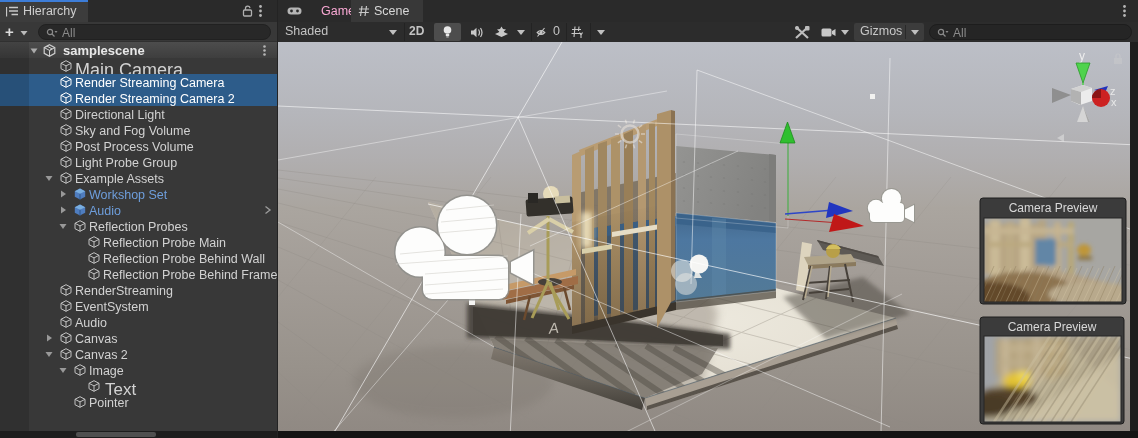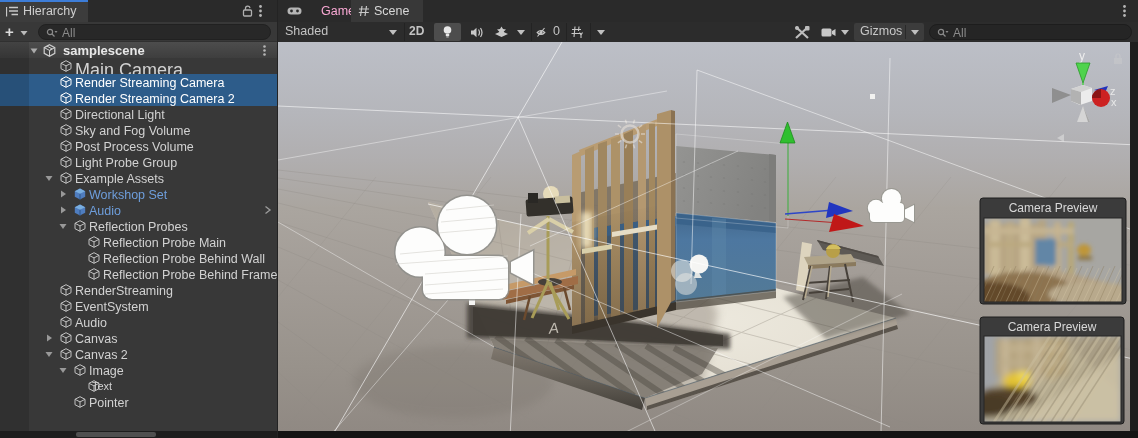"Text" span { font-size: 11px -> 17px; left: 92px -> 105px }
